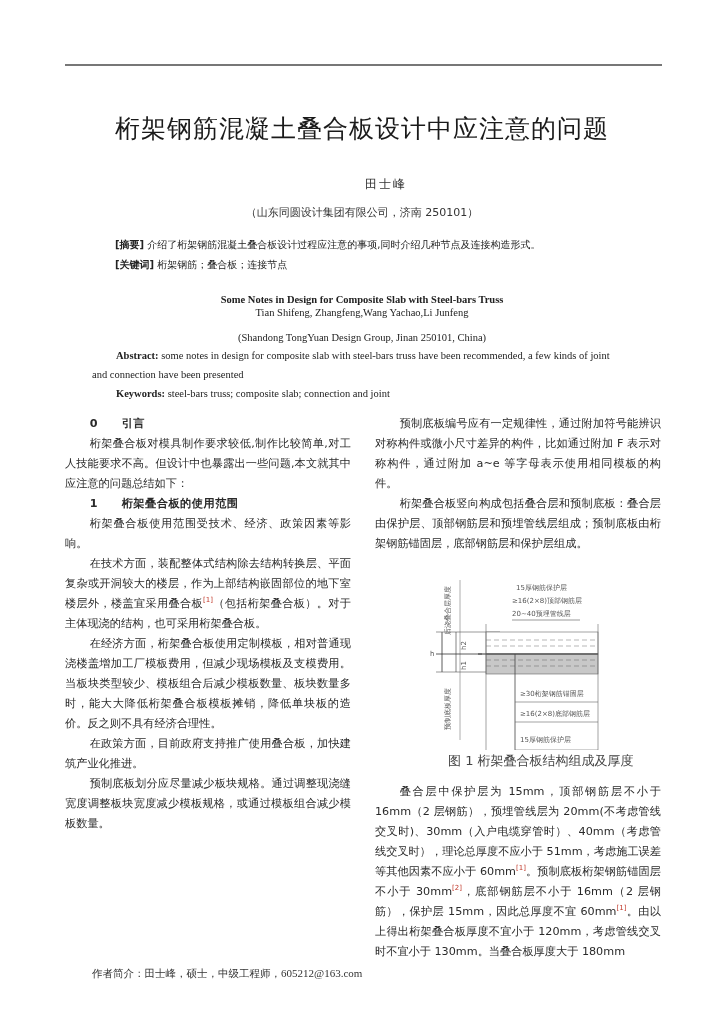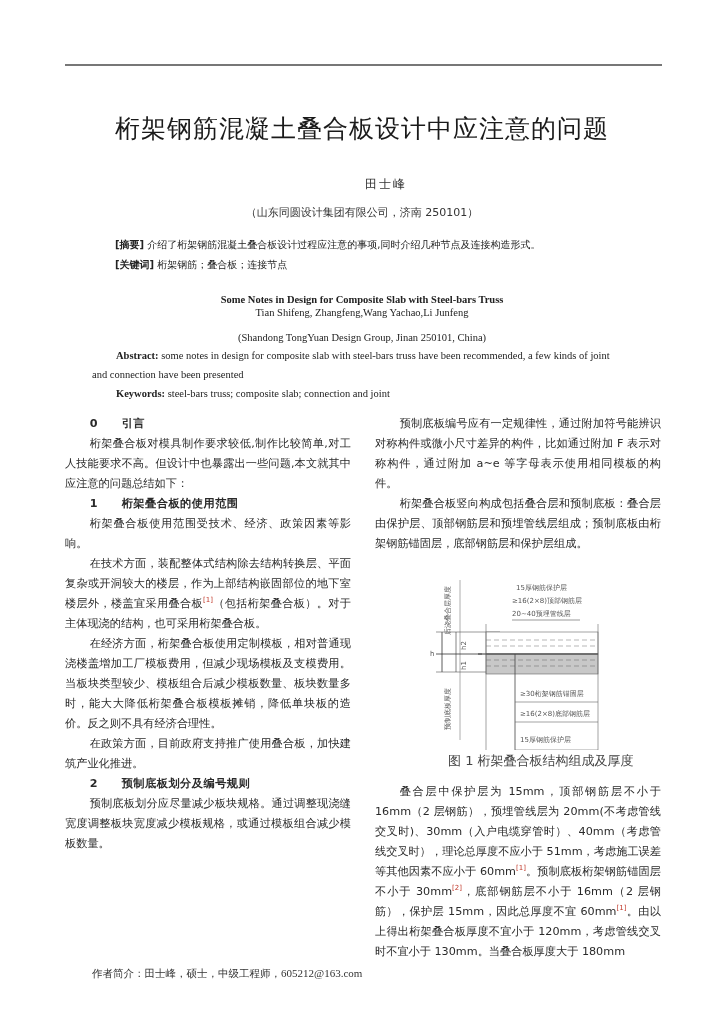"2 预制底板划分及编号规则" p.h { html: <p><span>2</span><span>预制底板划分及编号规则</span></p> -> none }
